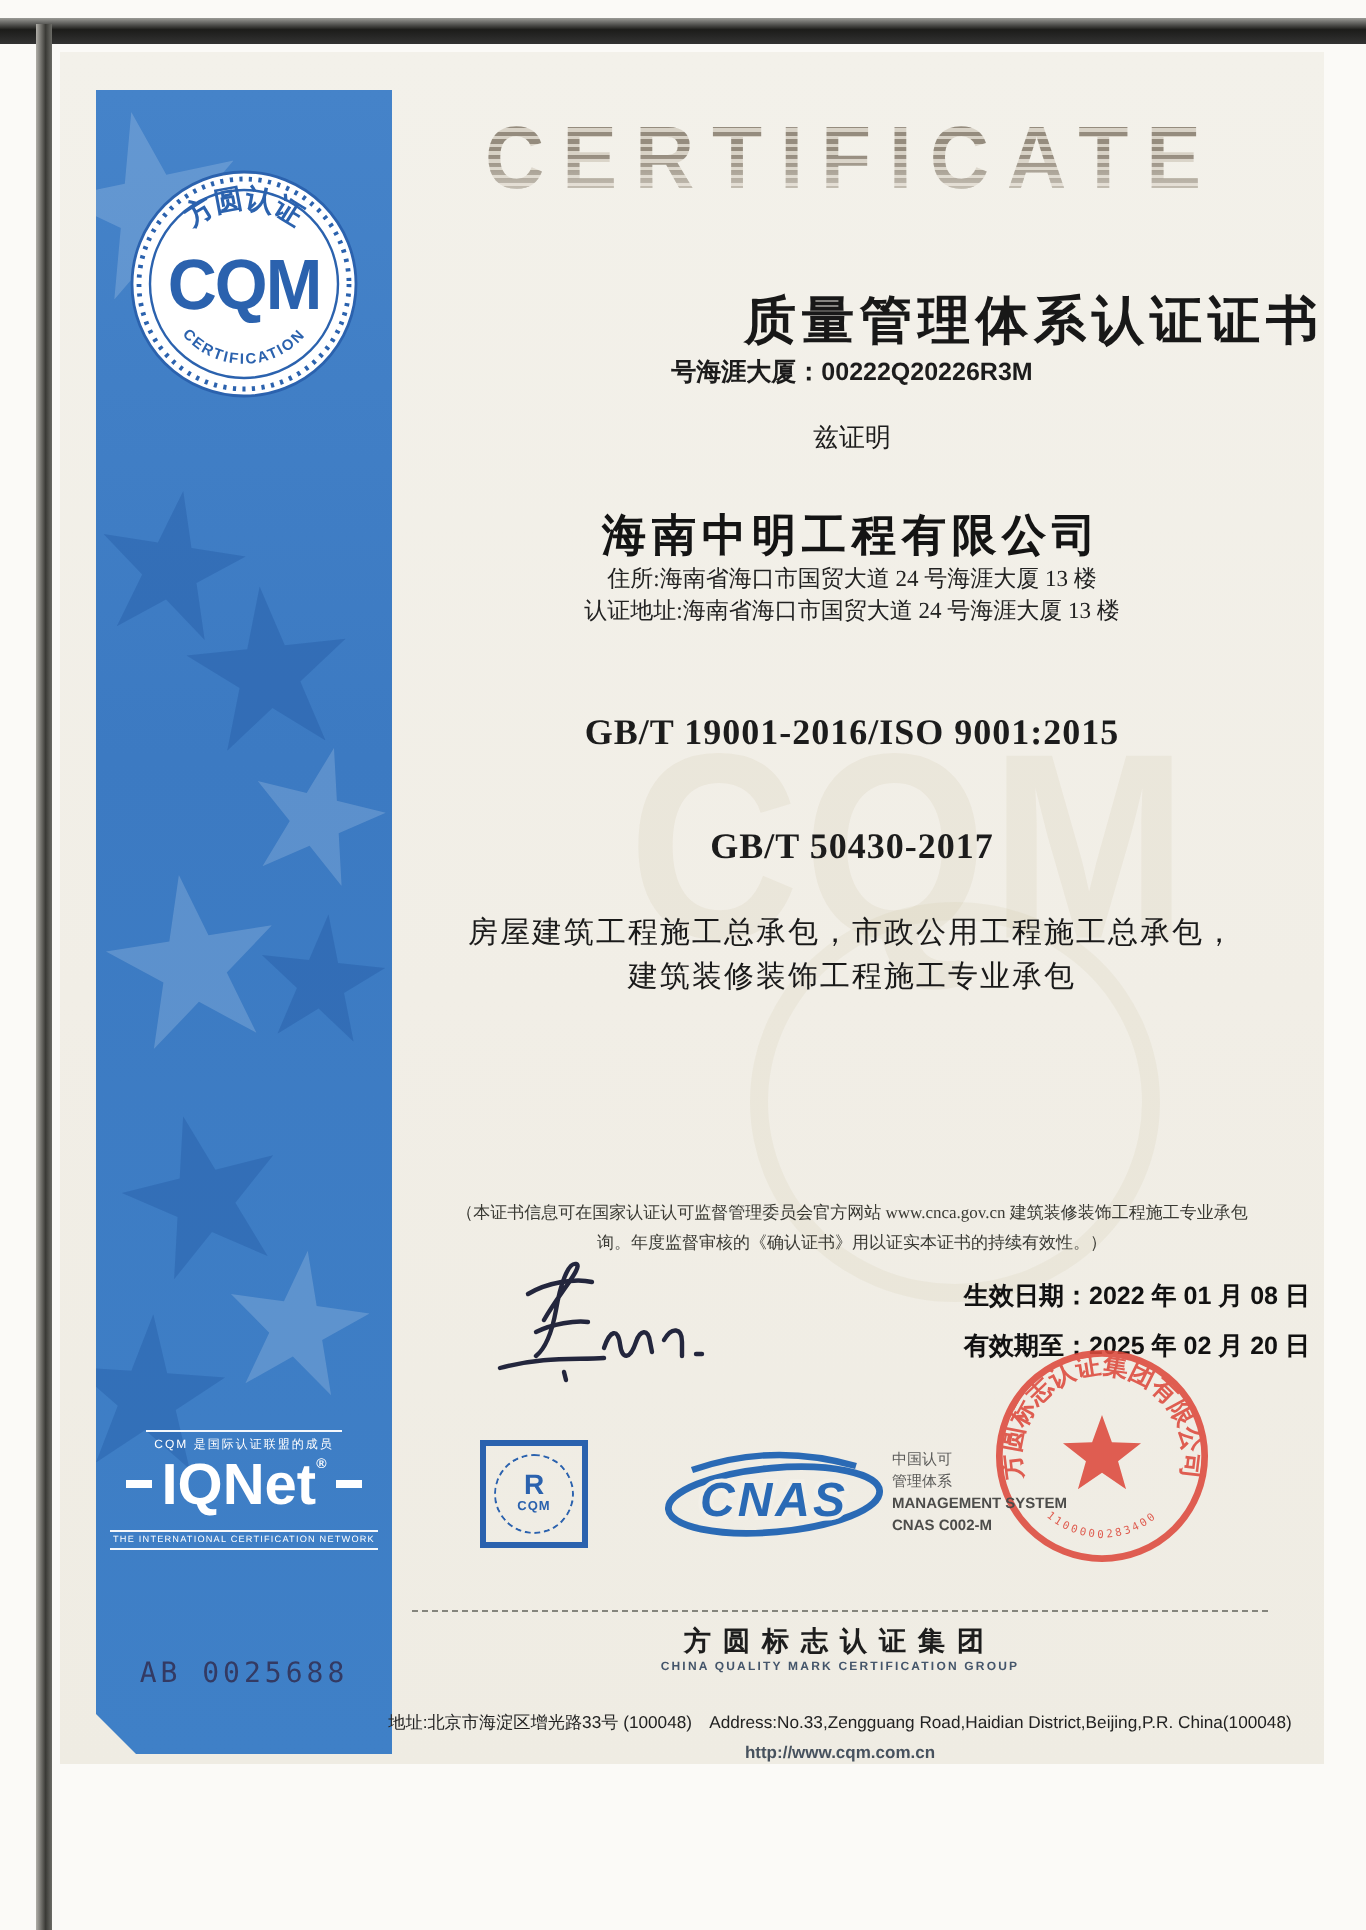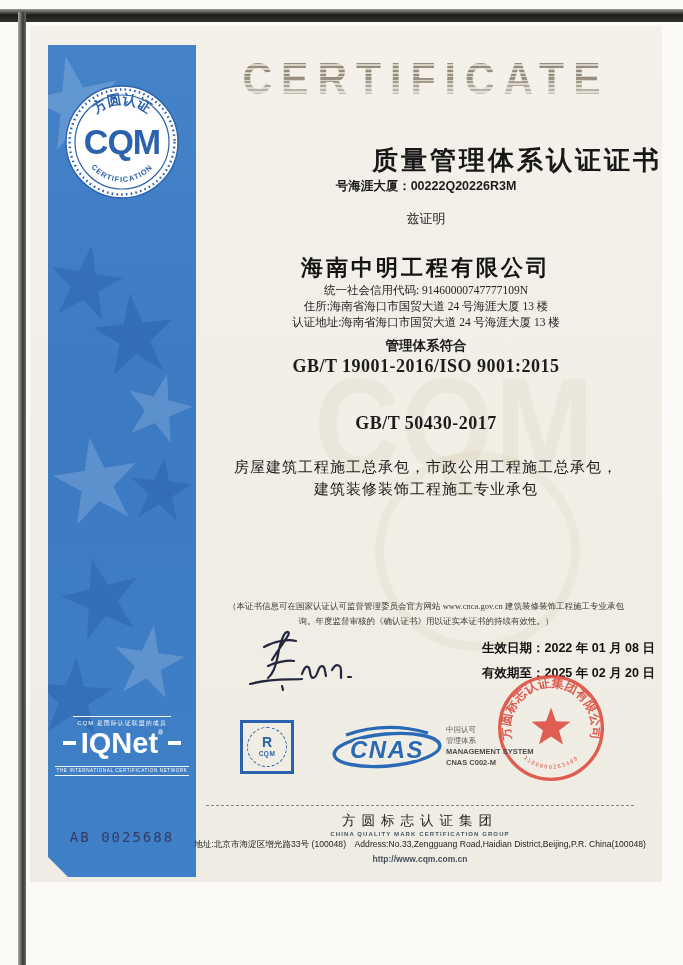"统一社会信用代码: 91460000747777109N" div { html: <div>统一社会信用代码: 91460000747777109N</div> -> none }
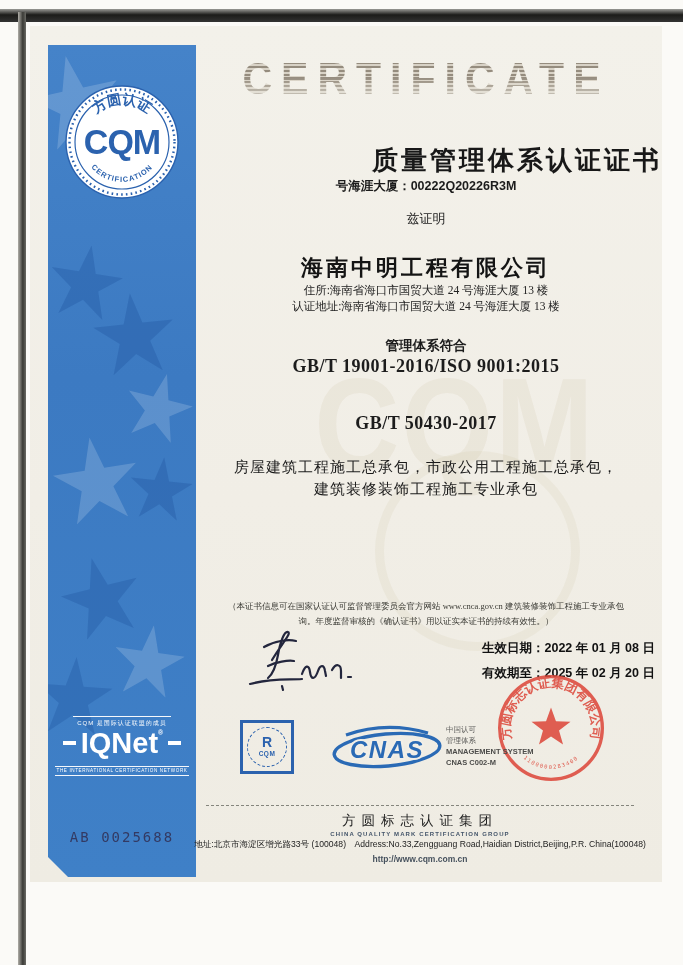"管理体系符合" div.row-center { html: <div>管理体系符合</div> -> none }
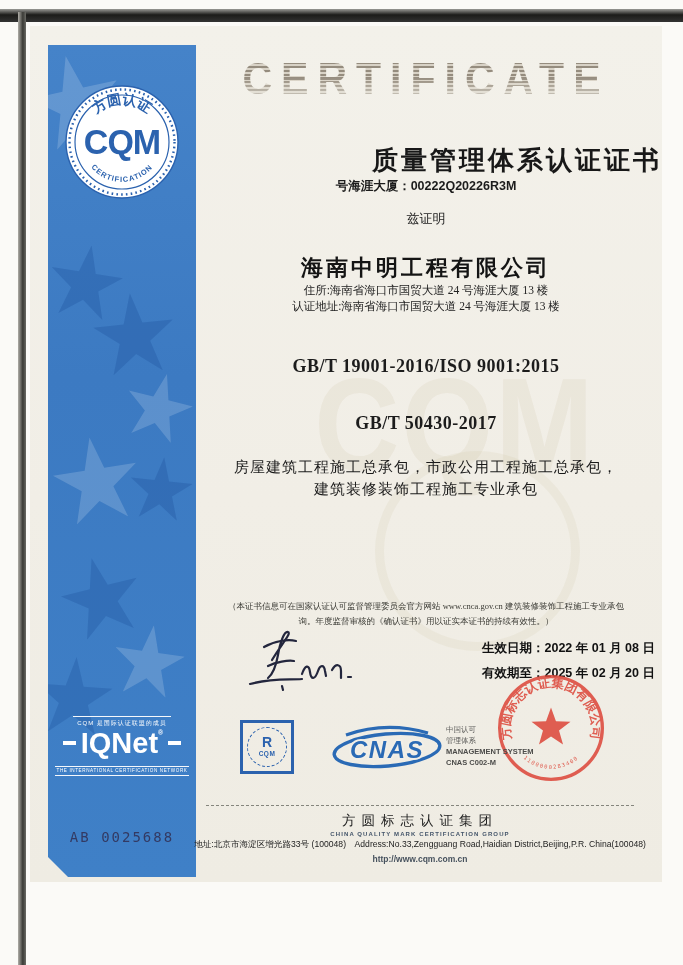"方圆标志认证集团" .org-cn { font-weight: 400 -> 700 }
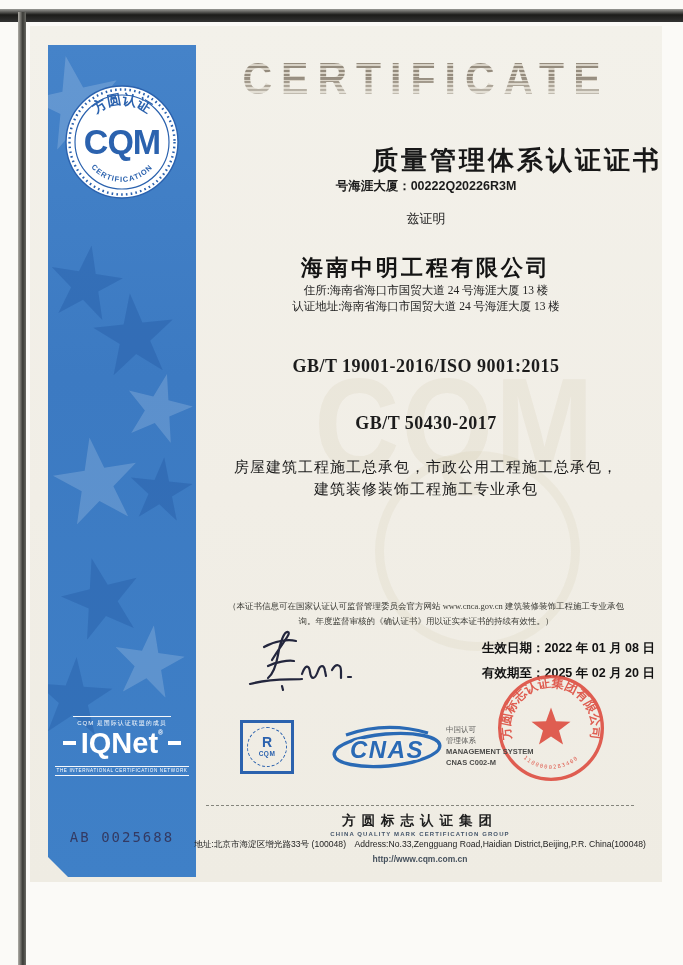"地址:北京市海淀区增光路33号 (100048)" .addr { margin-top: 2px -> 19px }
